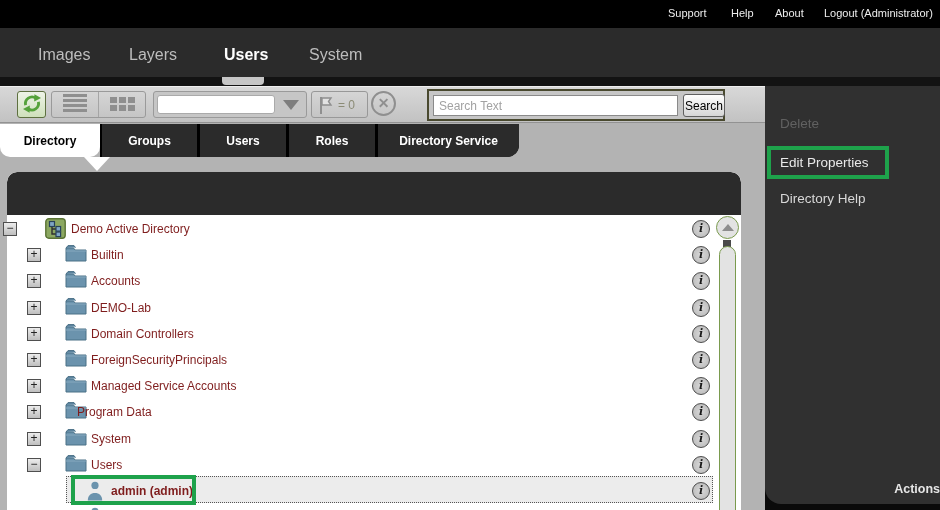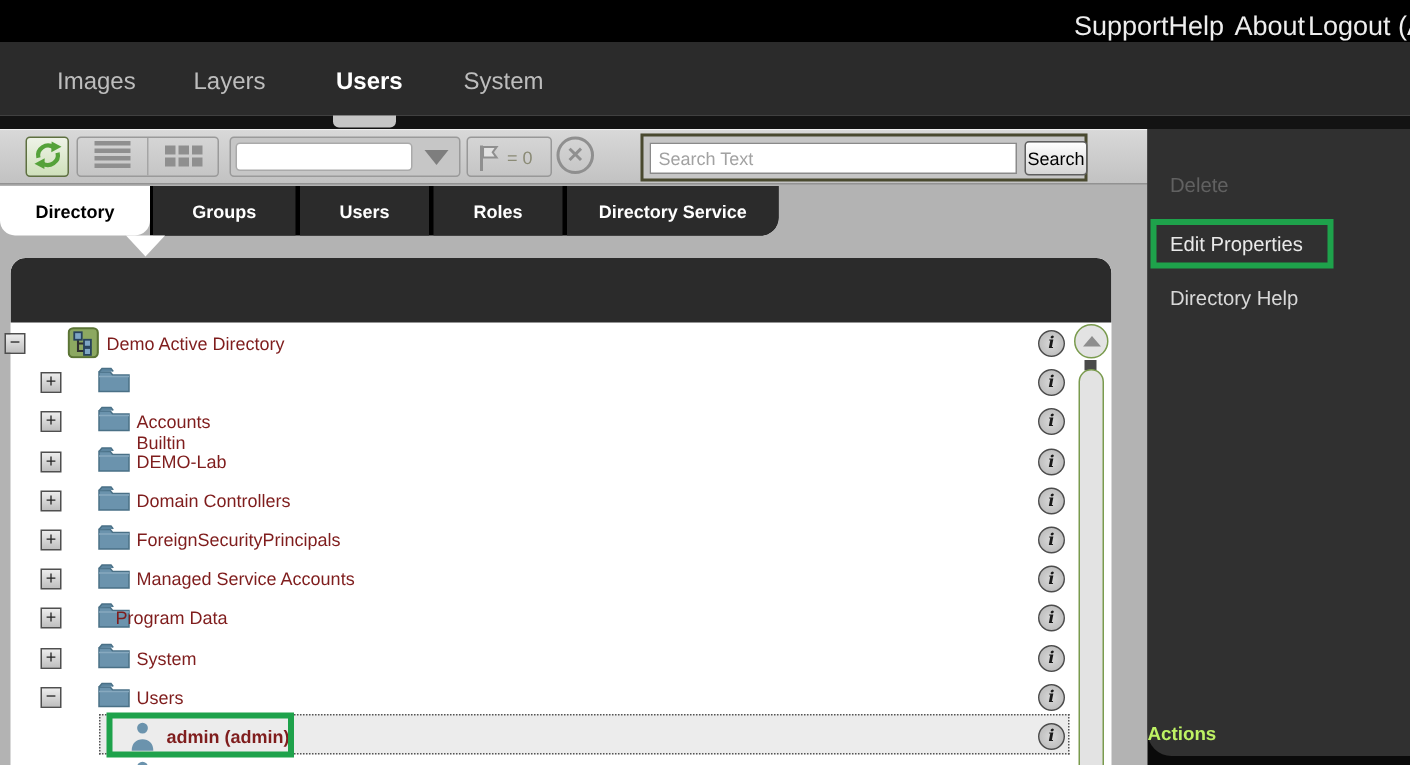"Support" .toplink { font-size: 18px -> 11px; margin-left: 48px -> none }
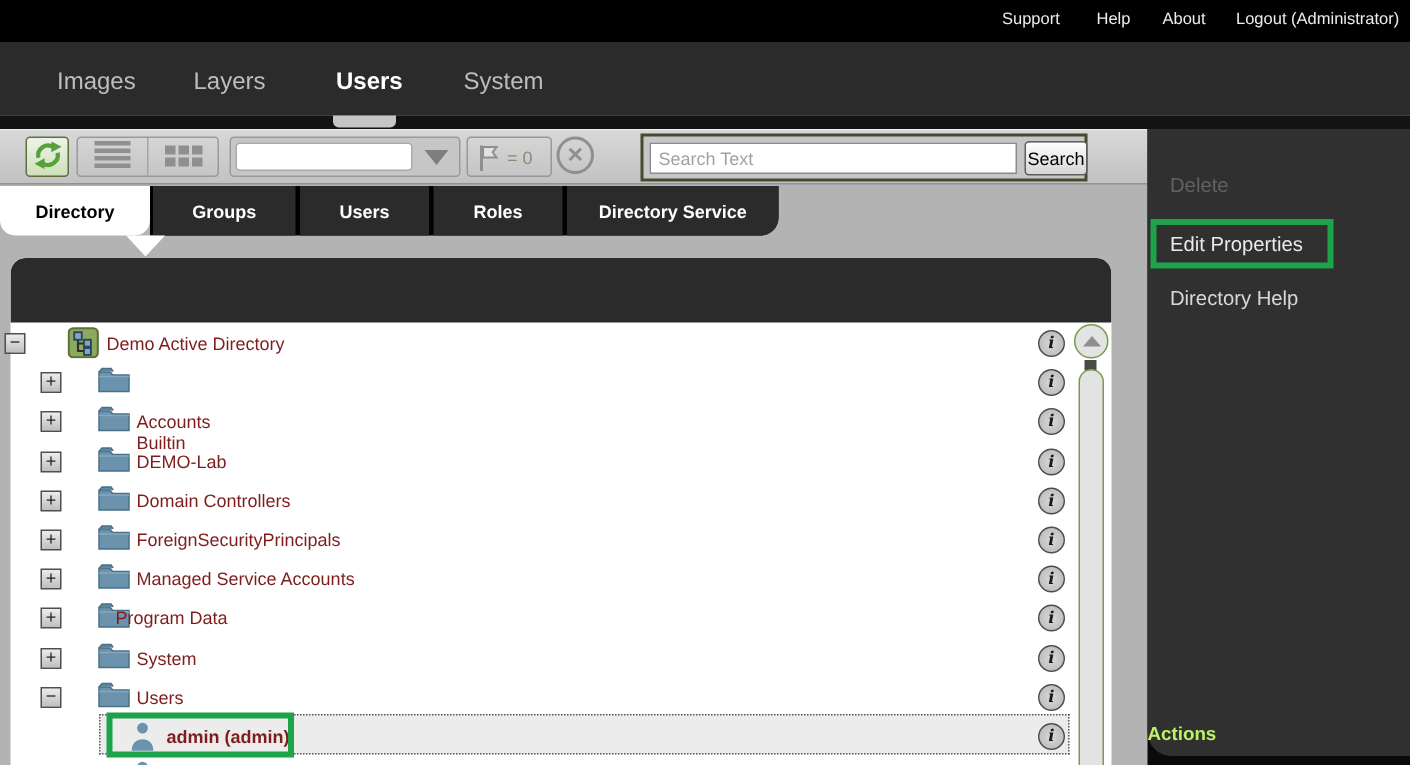"Builtin" span.tlabel { margin-top: 40px -> none }
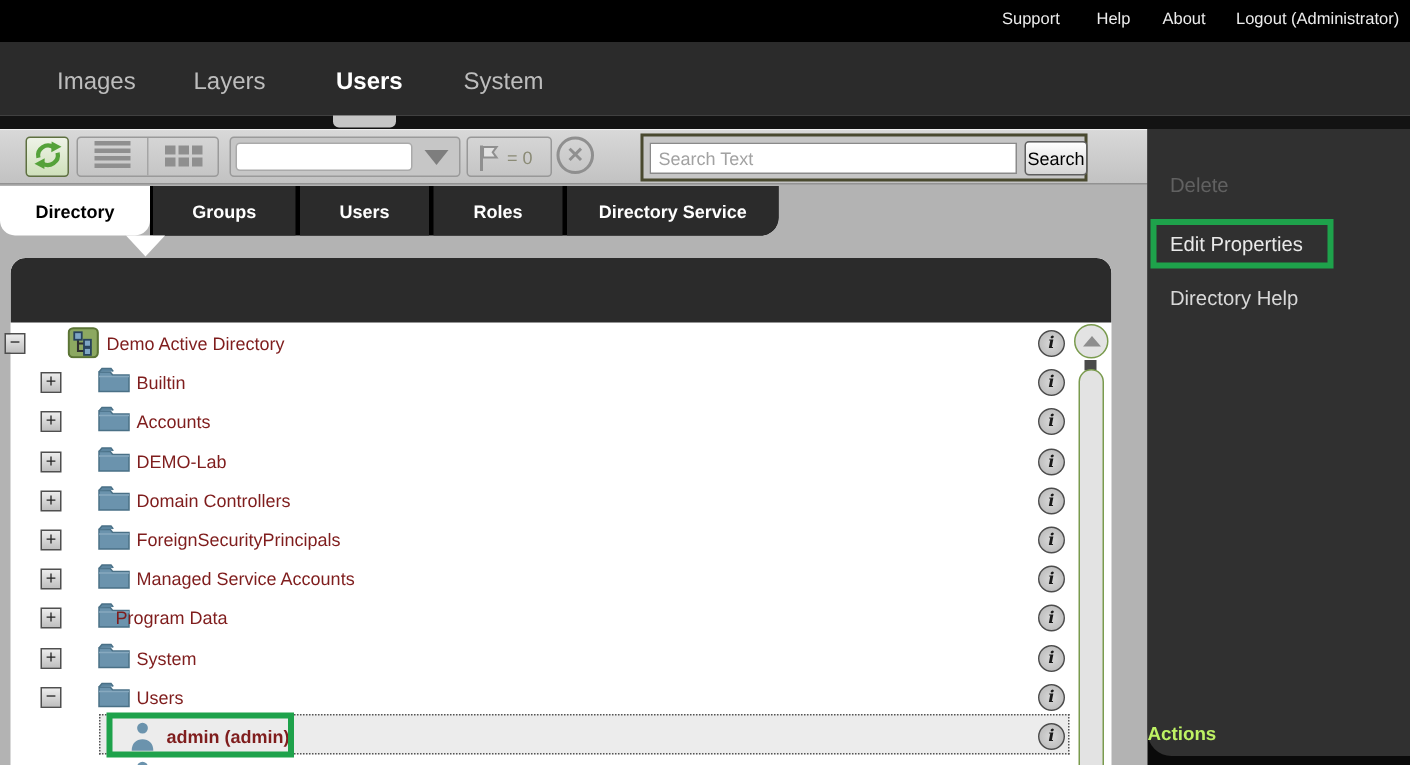"Actions" #actions-title { color: #bef264 -> #e5e5e5; text-align: left -> right }
